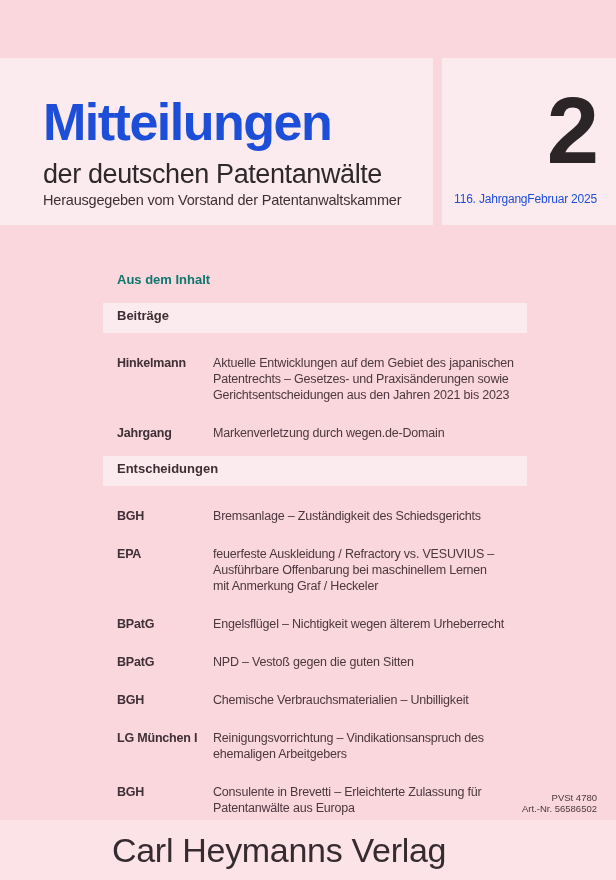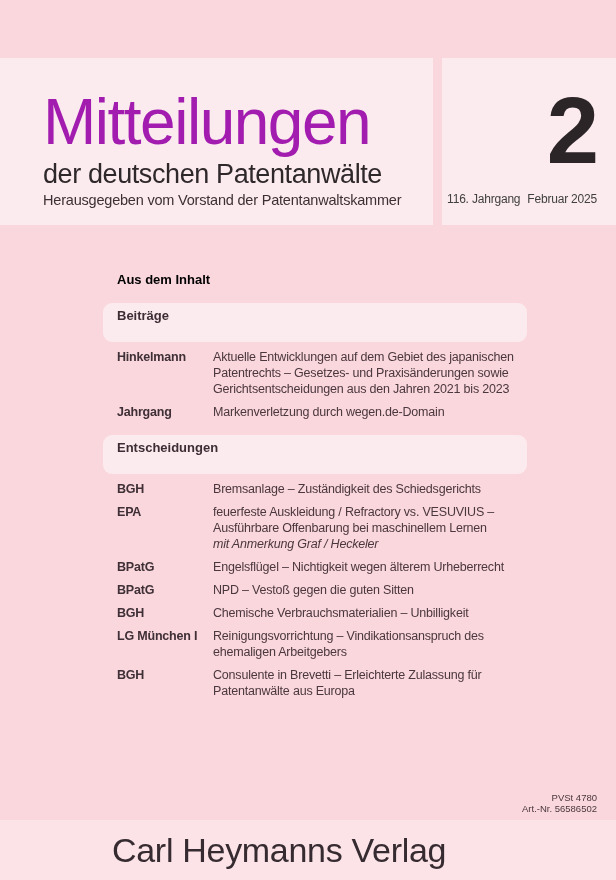"Mitteilungen" .journal-title { color: #a21caf -> #1d4ed8; font-size: 64px -> 52px; font-weight: normal -> bold }
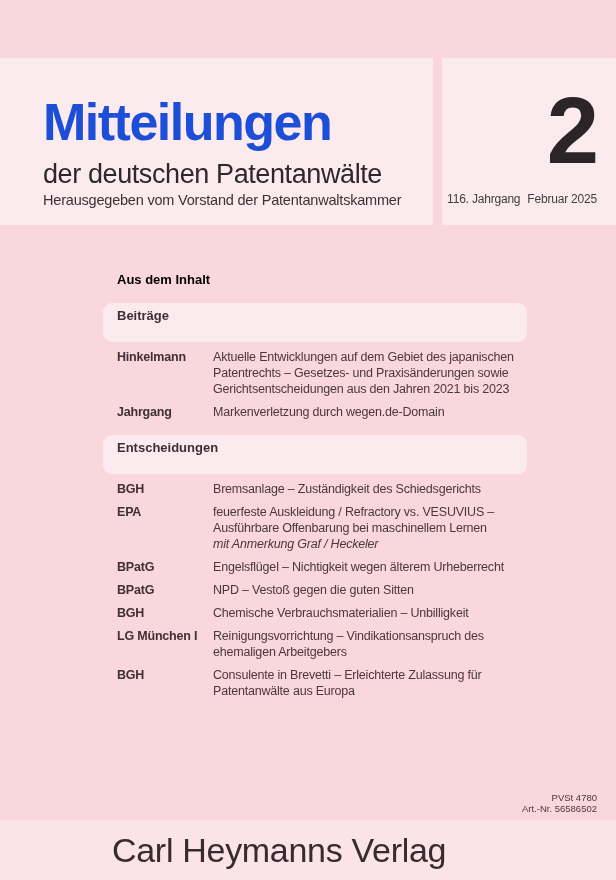"116. Jahrgang" .issue-meta { color: #404040 -> #1d4ed8; gap: 7px -> 0 }
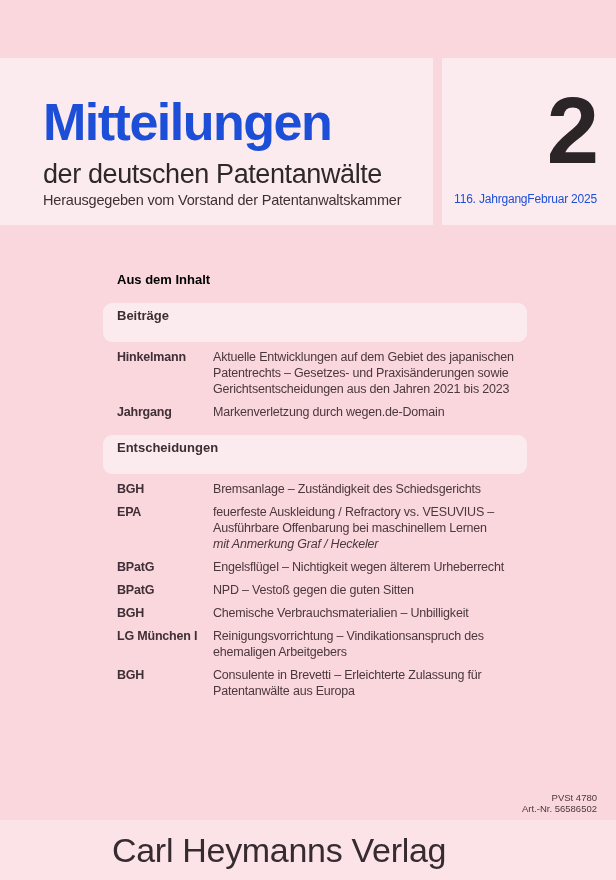"Aus dem Inhalt" .toc-heading { color: #000000 -> #0f766e }
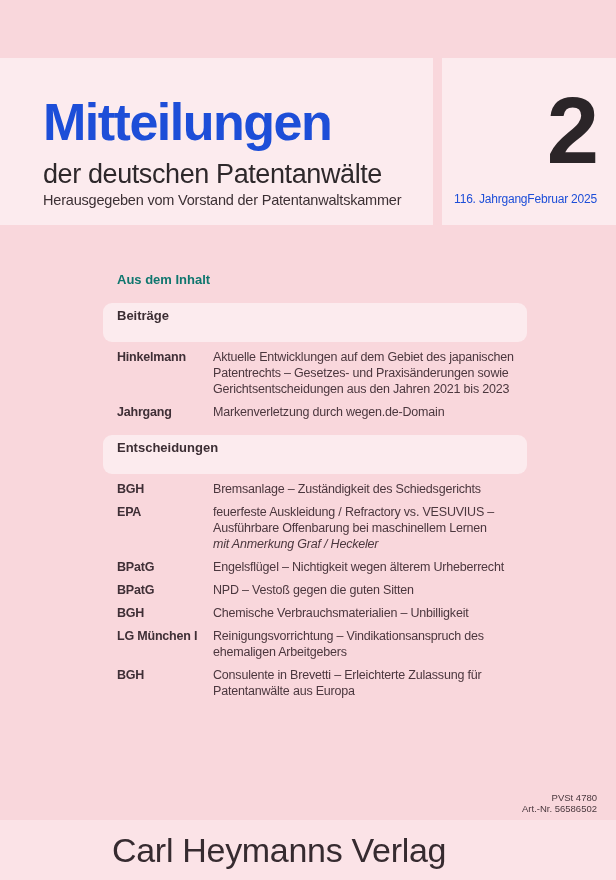"Beiträge" .section-band { border-radius: 9px -> none; height: 39px -> 30px }
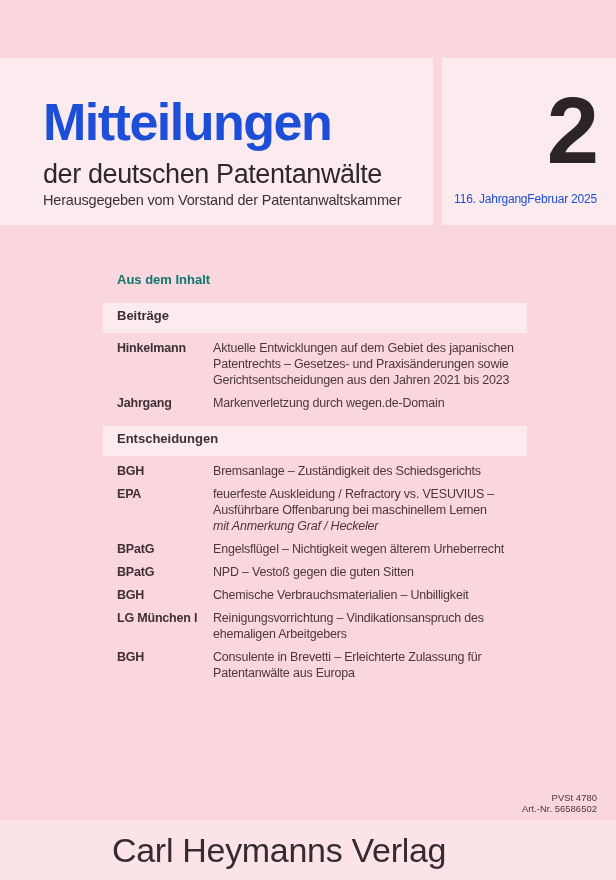"Hinkelmann" .entry { margin-top: 7px -> 22px }
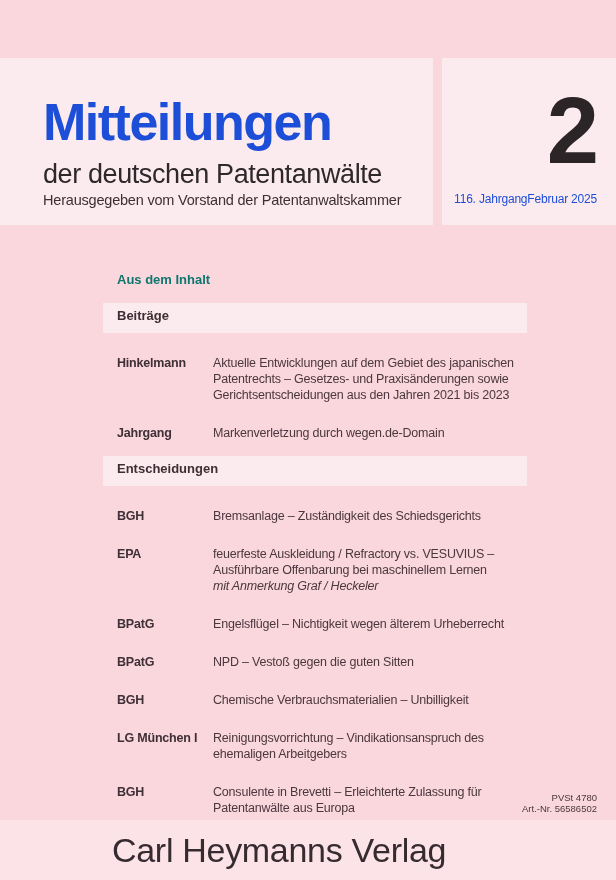"mit Anmerkung Graf / Heckeler" .entry .desc .italic { font-style: italic -> none }
